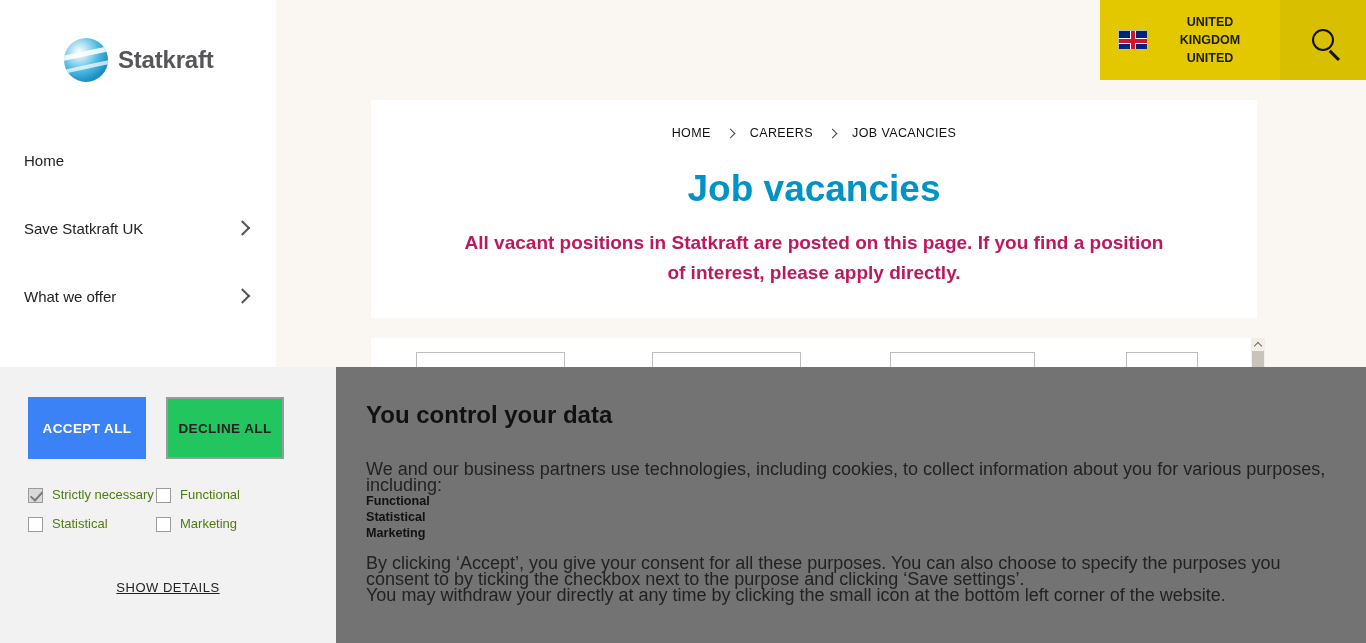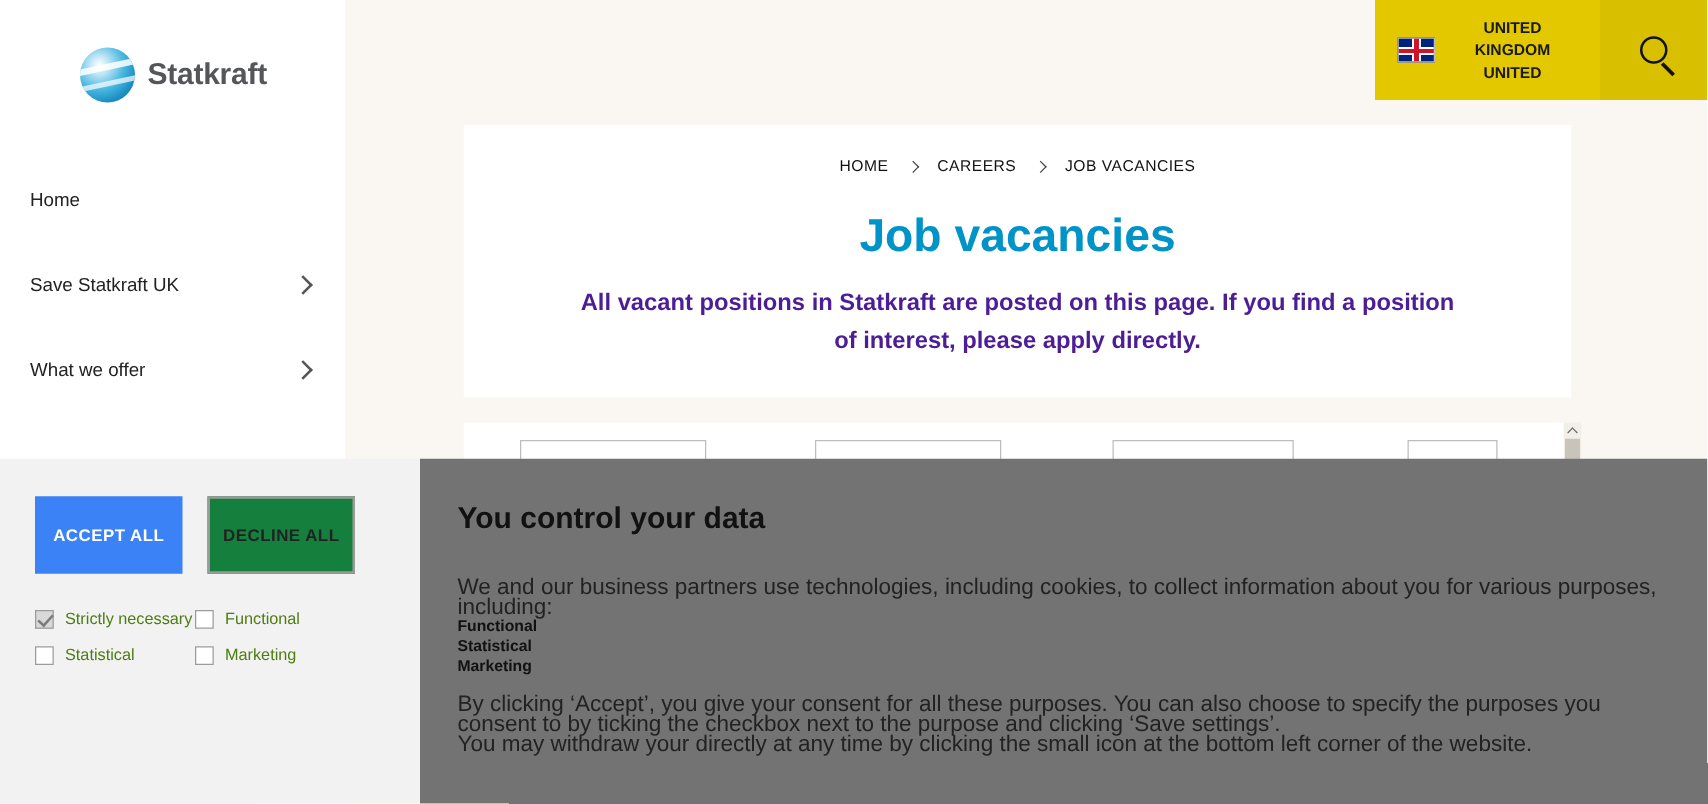"All vacant positions in Statkraft" .page-sub { color: #4c1d95 -> #be185d }
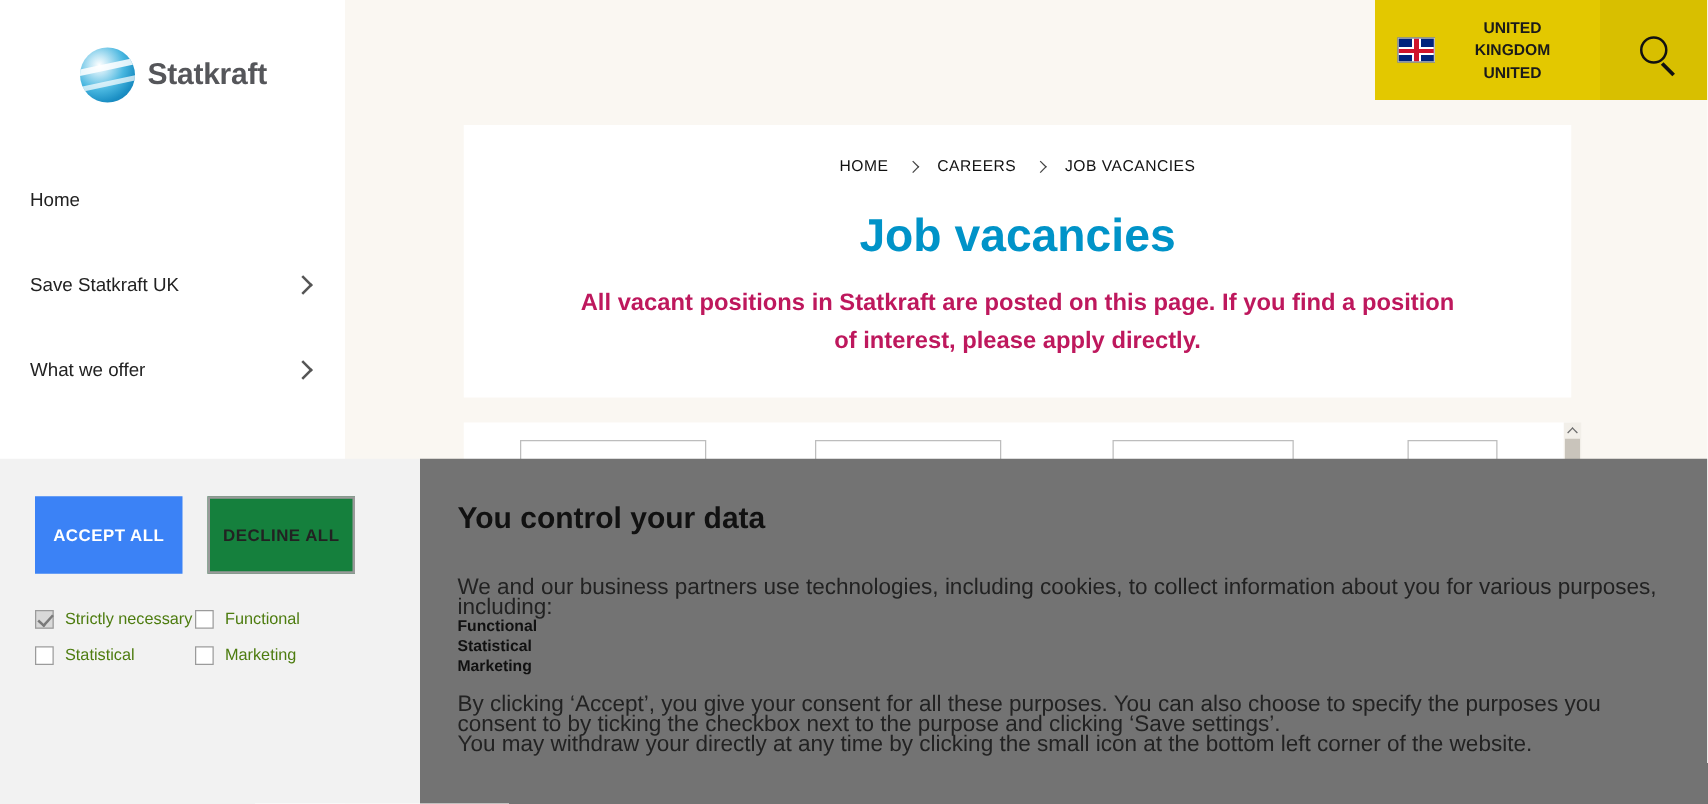"DECLINE ALL" .btn-decline { background: #15803d -> #22c55e }
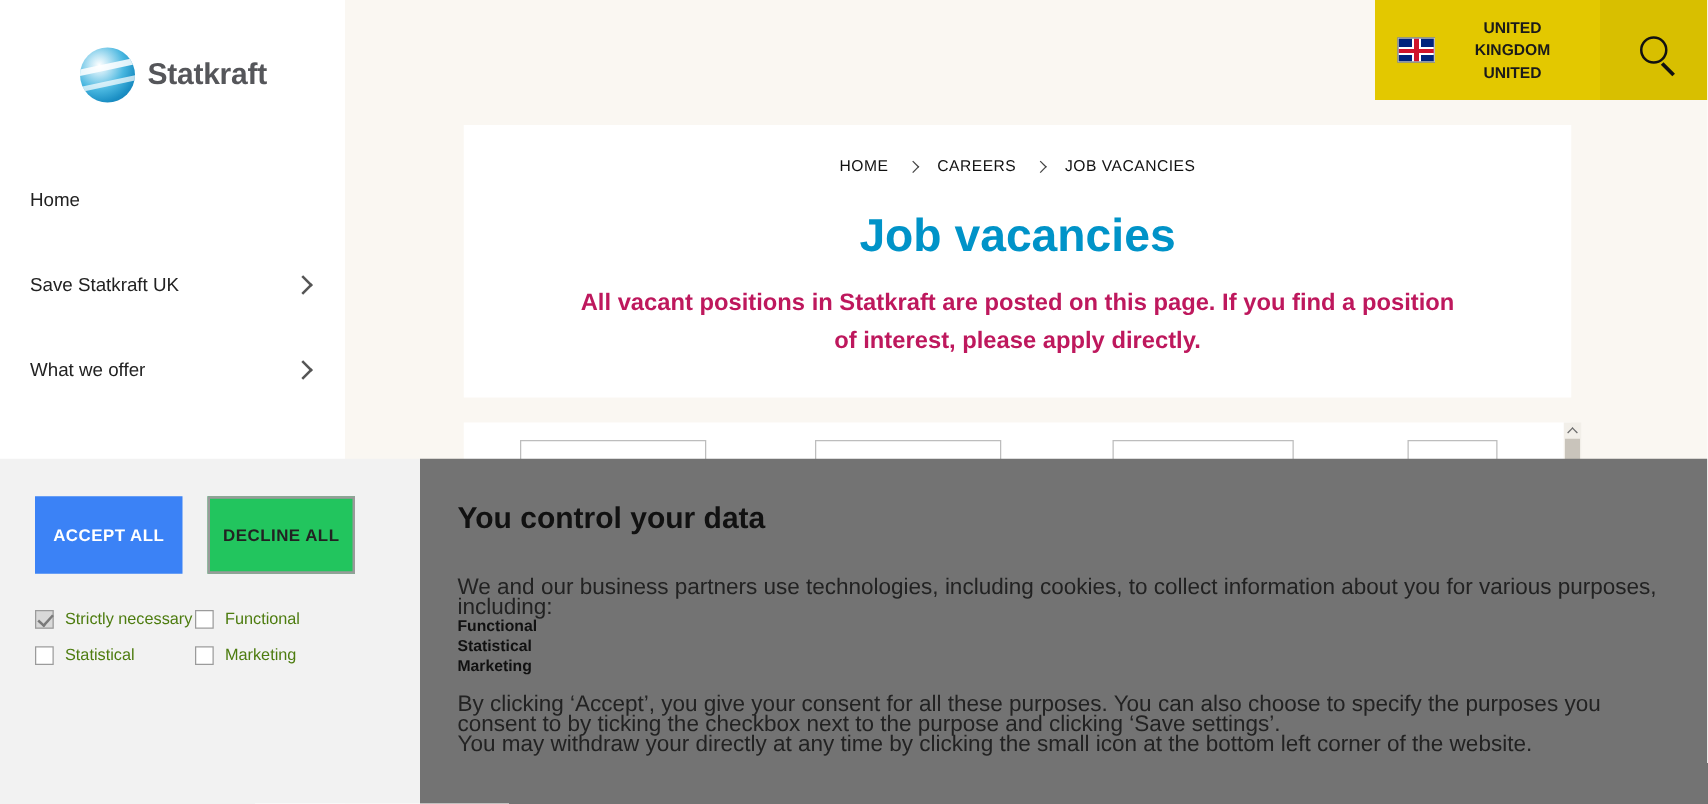"SHOW DETAILS" div.show-details { html: none -> <div>SHOW DETAILS</div> }
